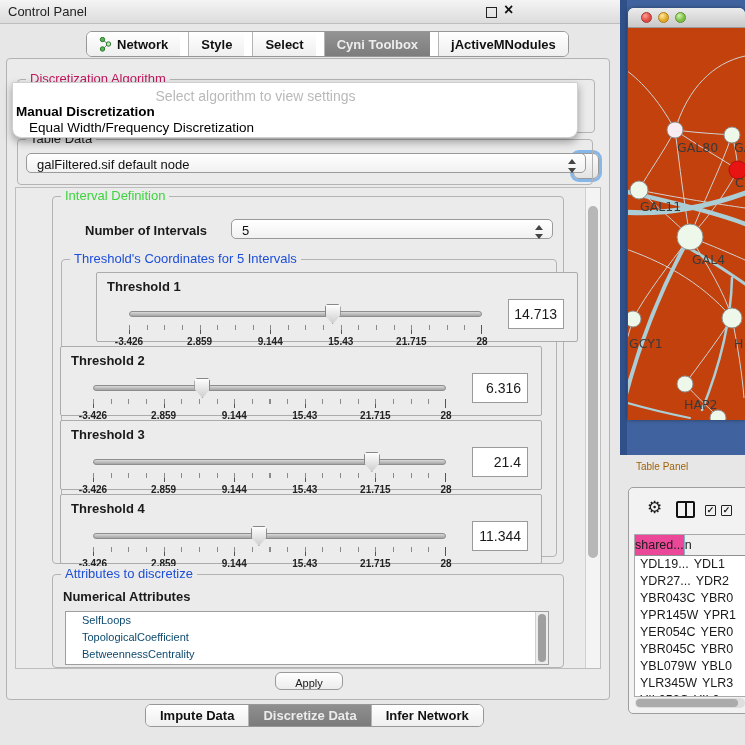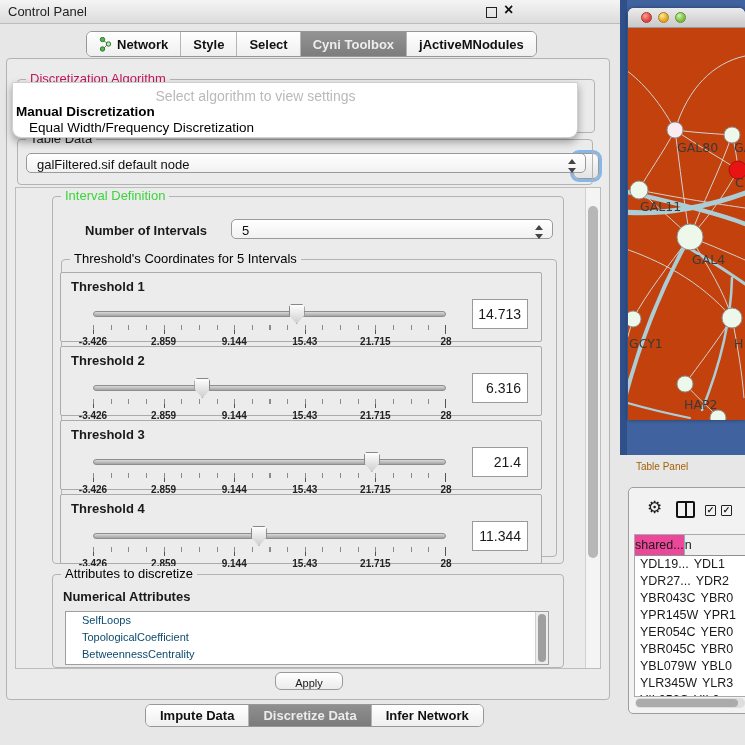"Network" .top-tabs { gap: none -> 8px }
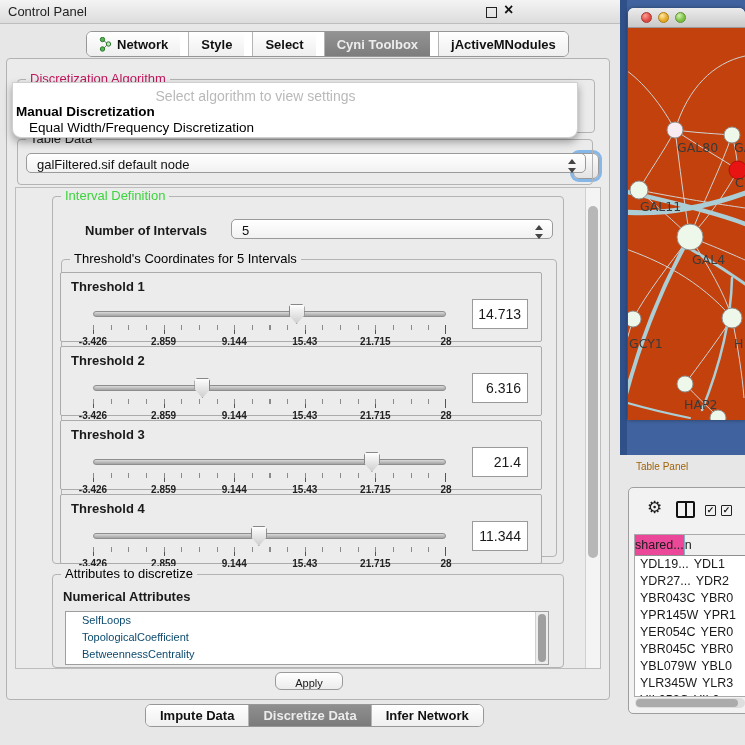"Threshold's Coordinates for 5 Intervals" .legend.blue { color: #000000 -> #1d4ed8 }
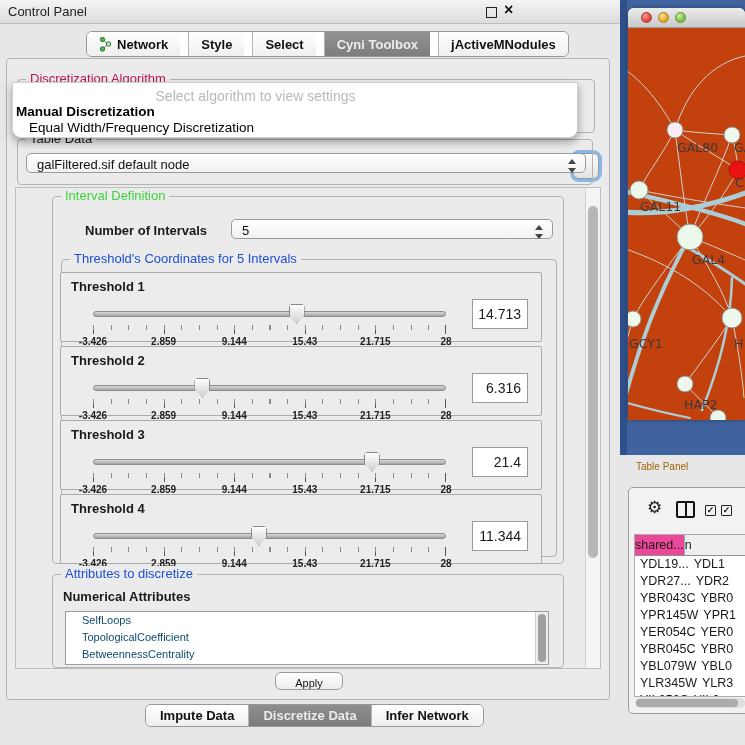"Threshold 1" div.tblock { margin-left: none -> 36px }
